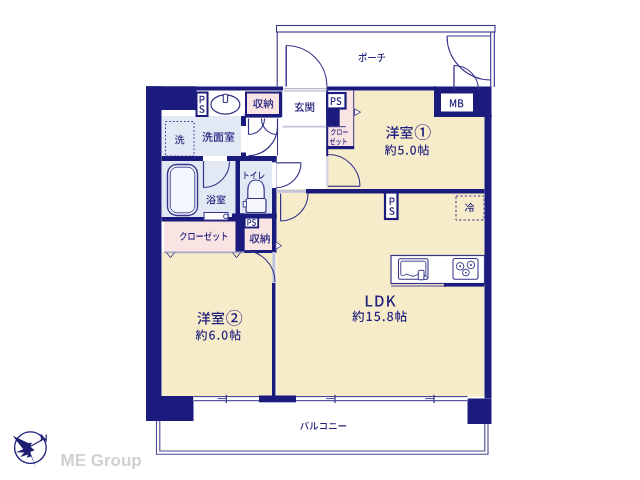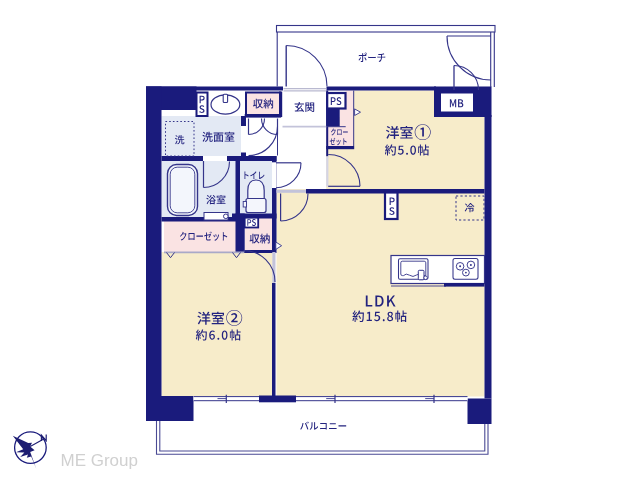"ME Group" #plan { font-weight: none -> bold }
